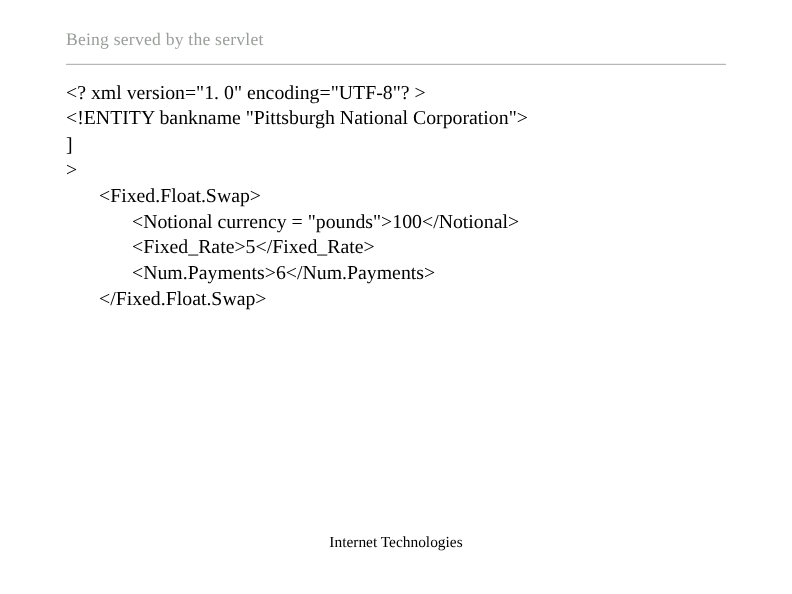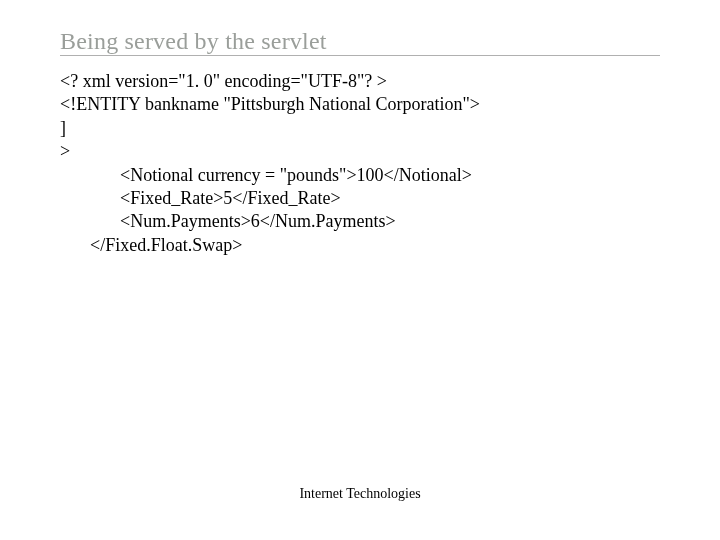"Being served by the servlet" .title { font-size: 24px -> 16px; margin-bottom: 0 -> 12px }
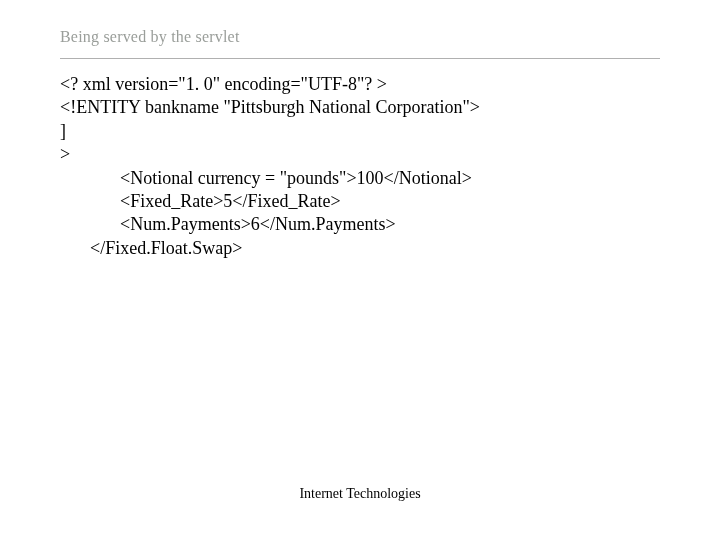"<Fixed.Float.Swap>" div.code-line { html: none -> <div>&lt;Fixed.Float.Swap&gt;</div> }
